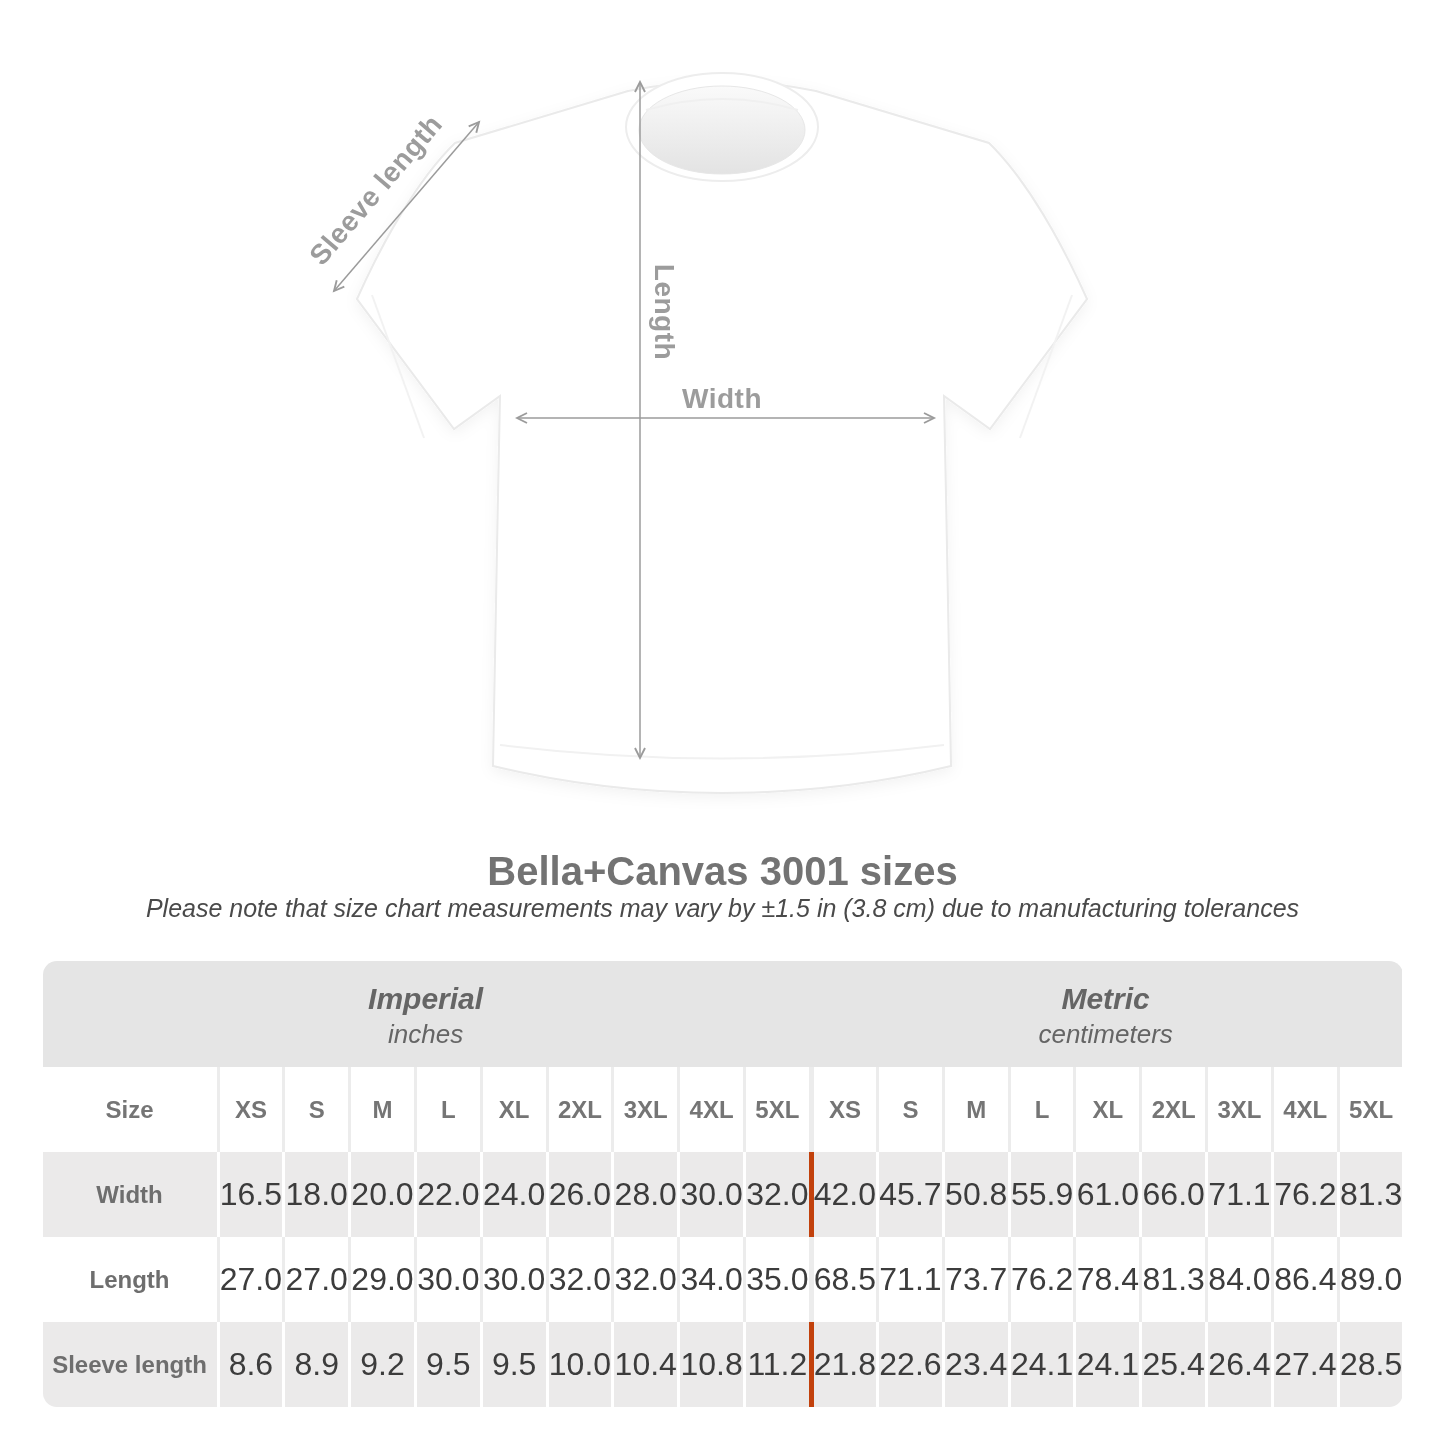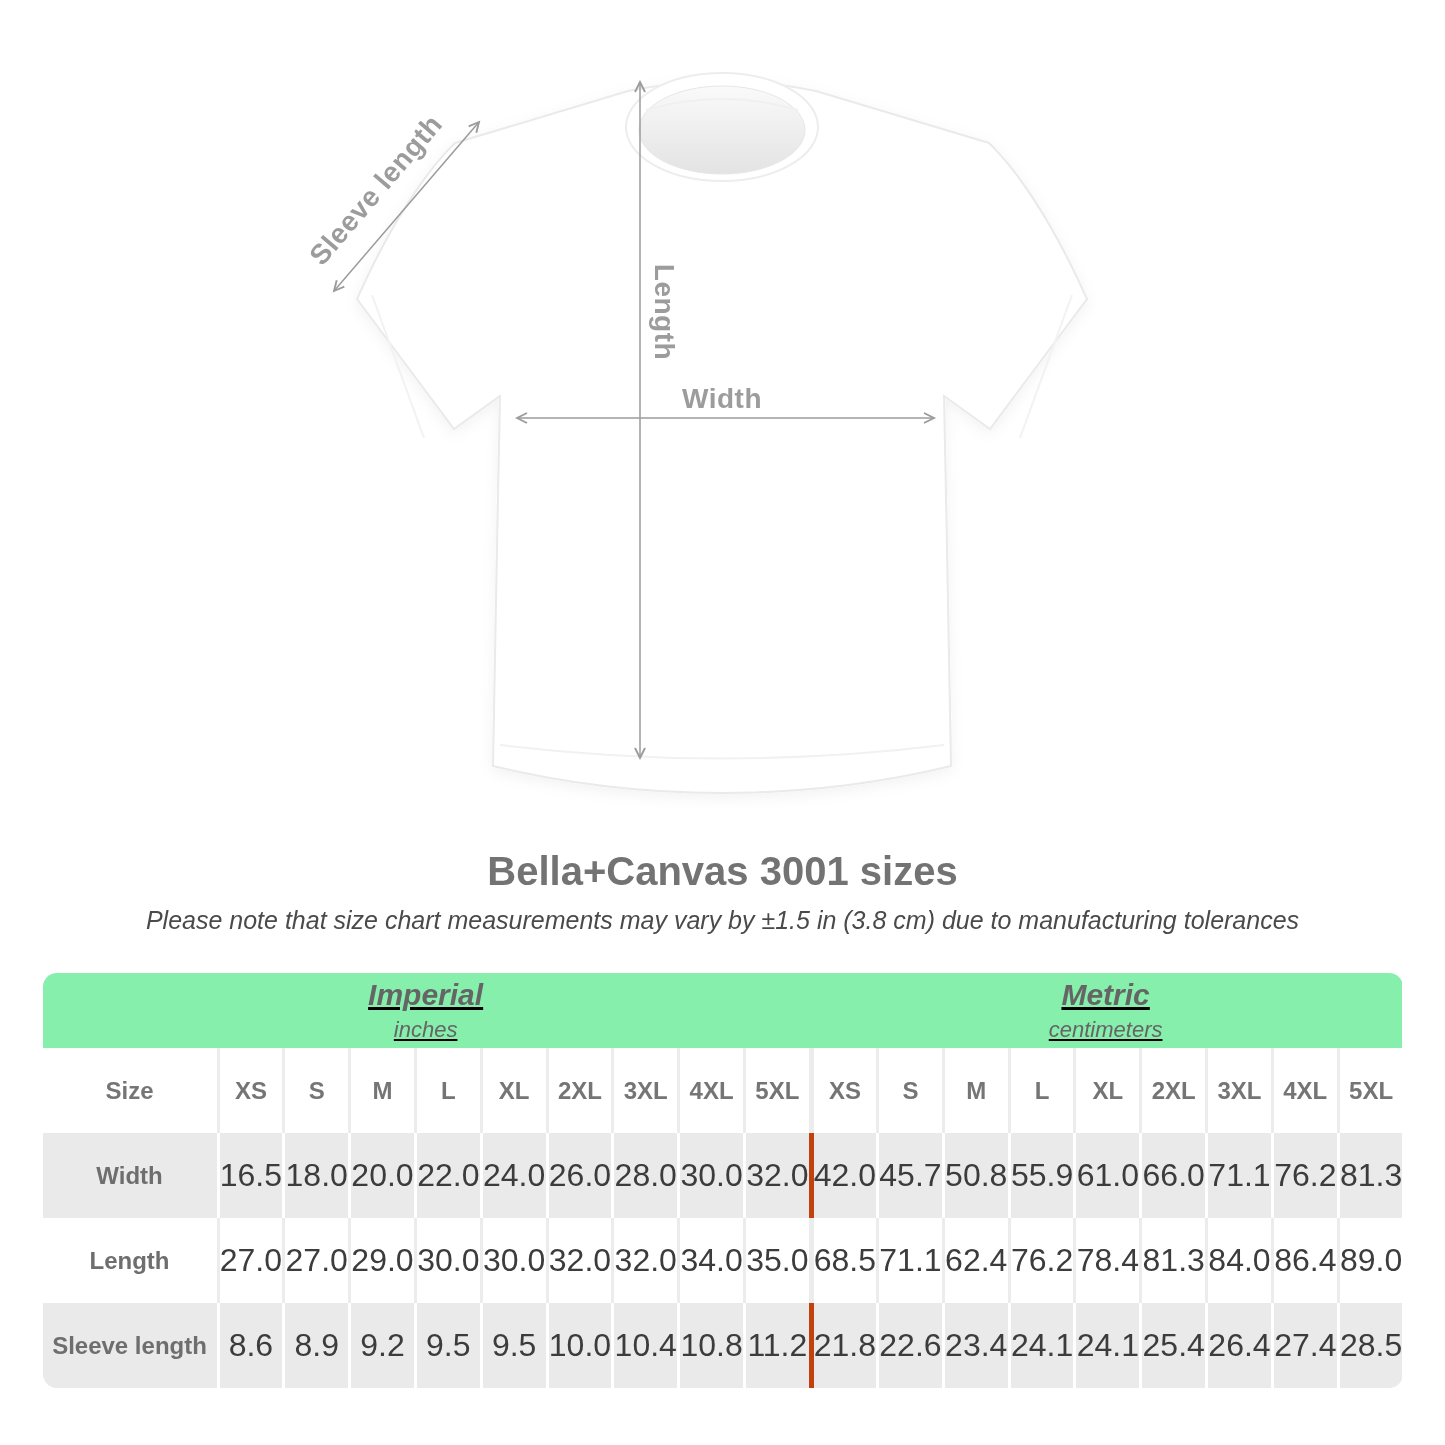"Please note that size chart" .chart-subtitle { margin-top: 12px -> none }
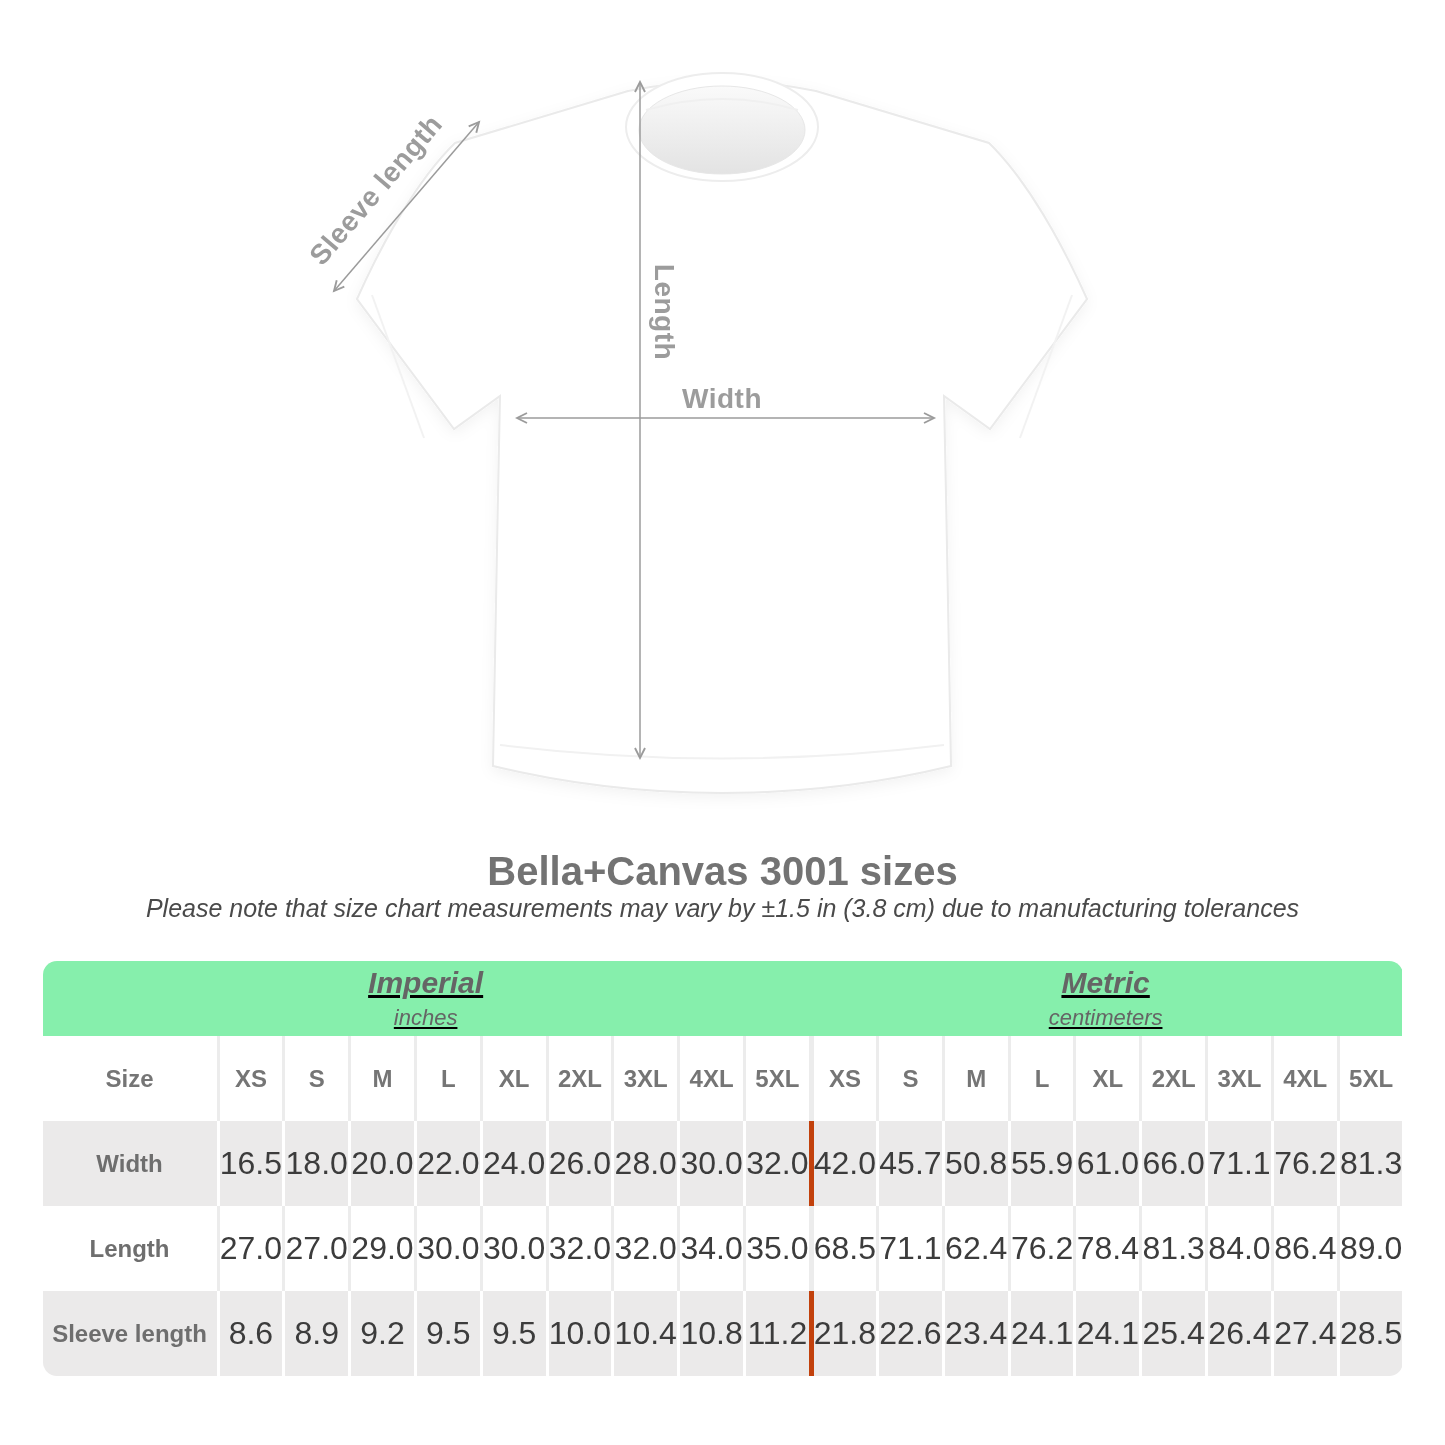"Imperial" .band { background: #86efac -> #e5e5e5; height: 75px -> 106px; text-decoration: underline -> none }
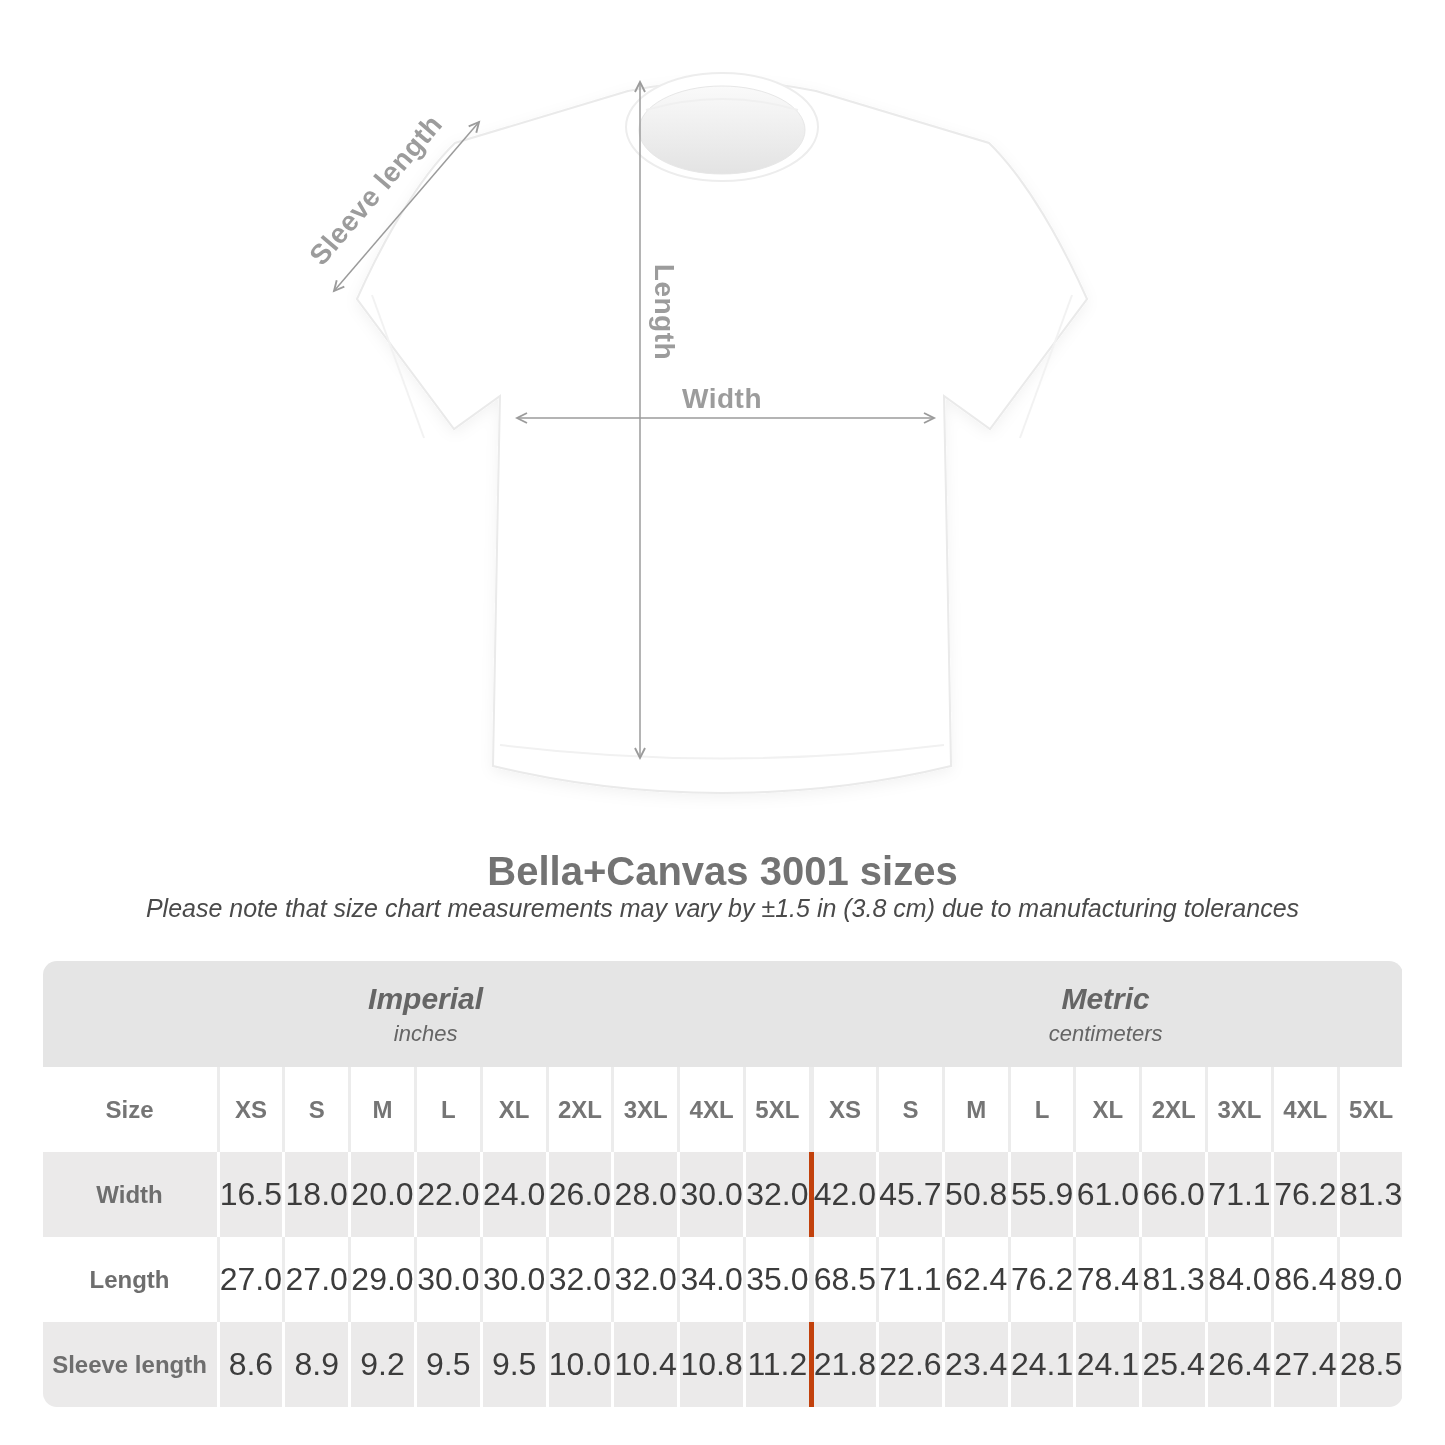"inches" .band-unit { font-size: 22px -> 26px }
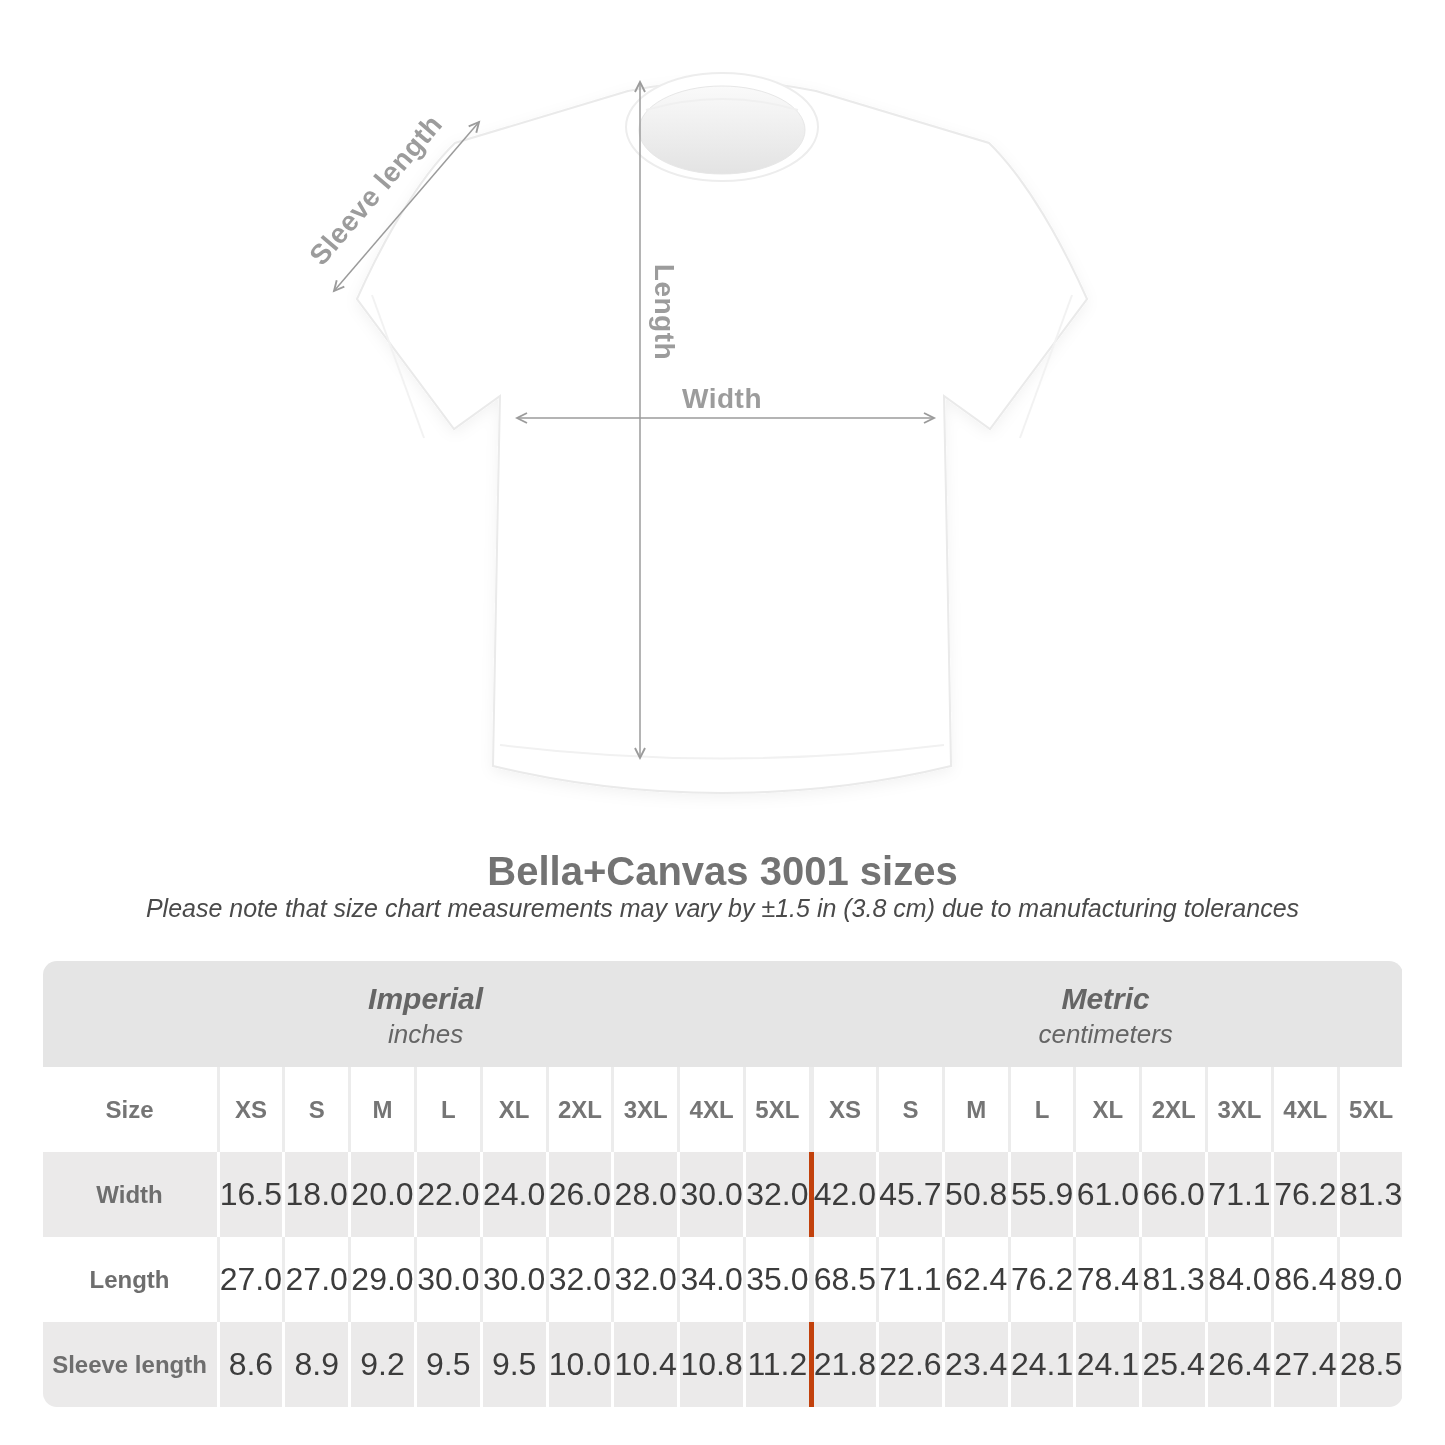"62.4" div.cell { text: 62.4 -> 73.7 }
